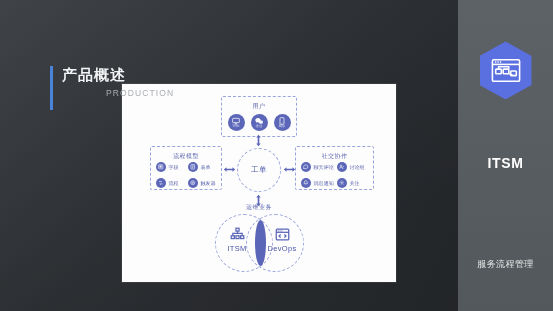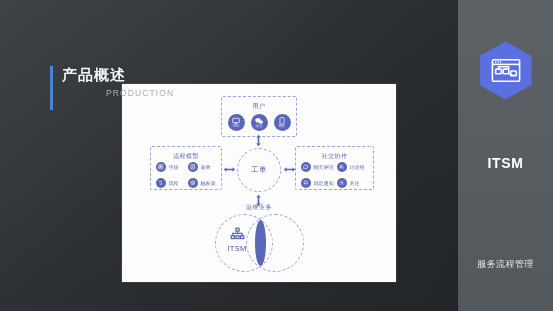"DevOps" div.venn-item { html: none -> <div> <span> <svg> <rect></rect> <path></path> <path></path> <path></path> </svg> </span> <span>DevOps</span> </div> }
